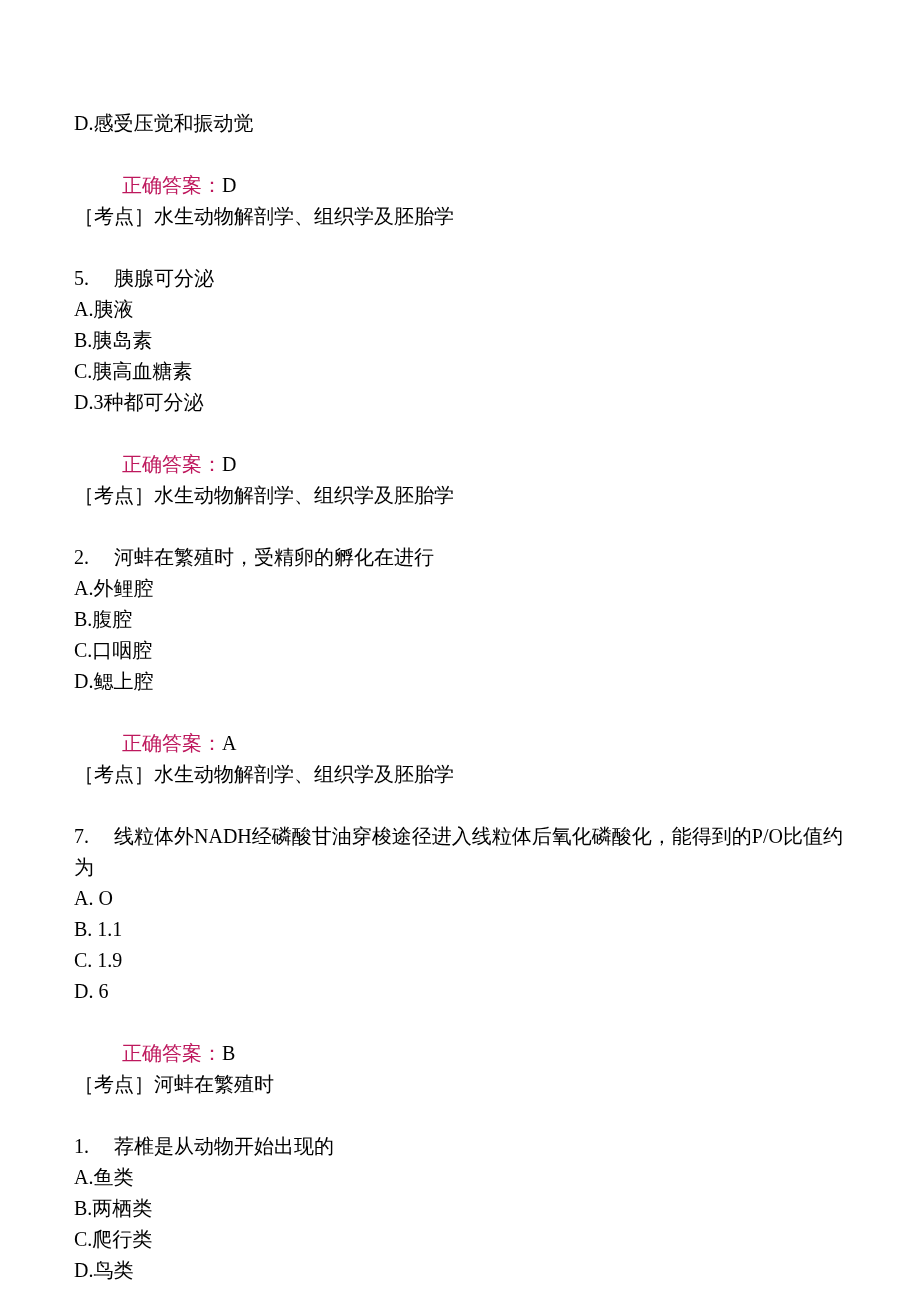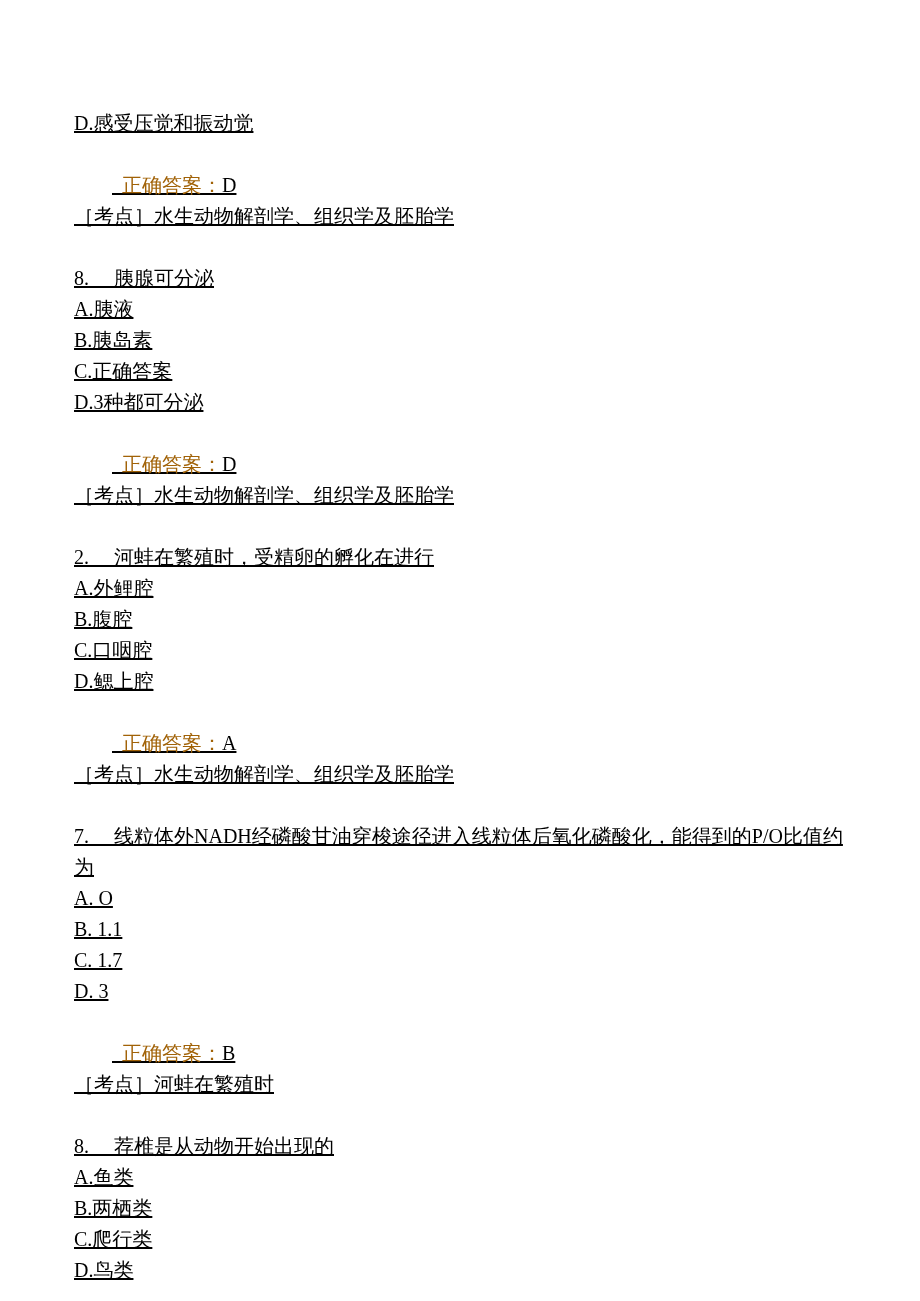"D.感受压觉和振动觉" .line { text-decoration: underline -> none }
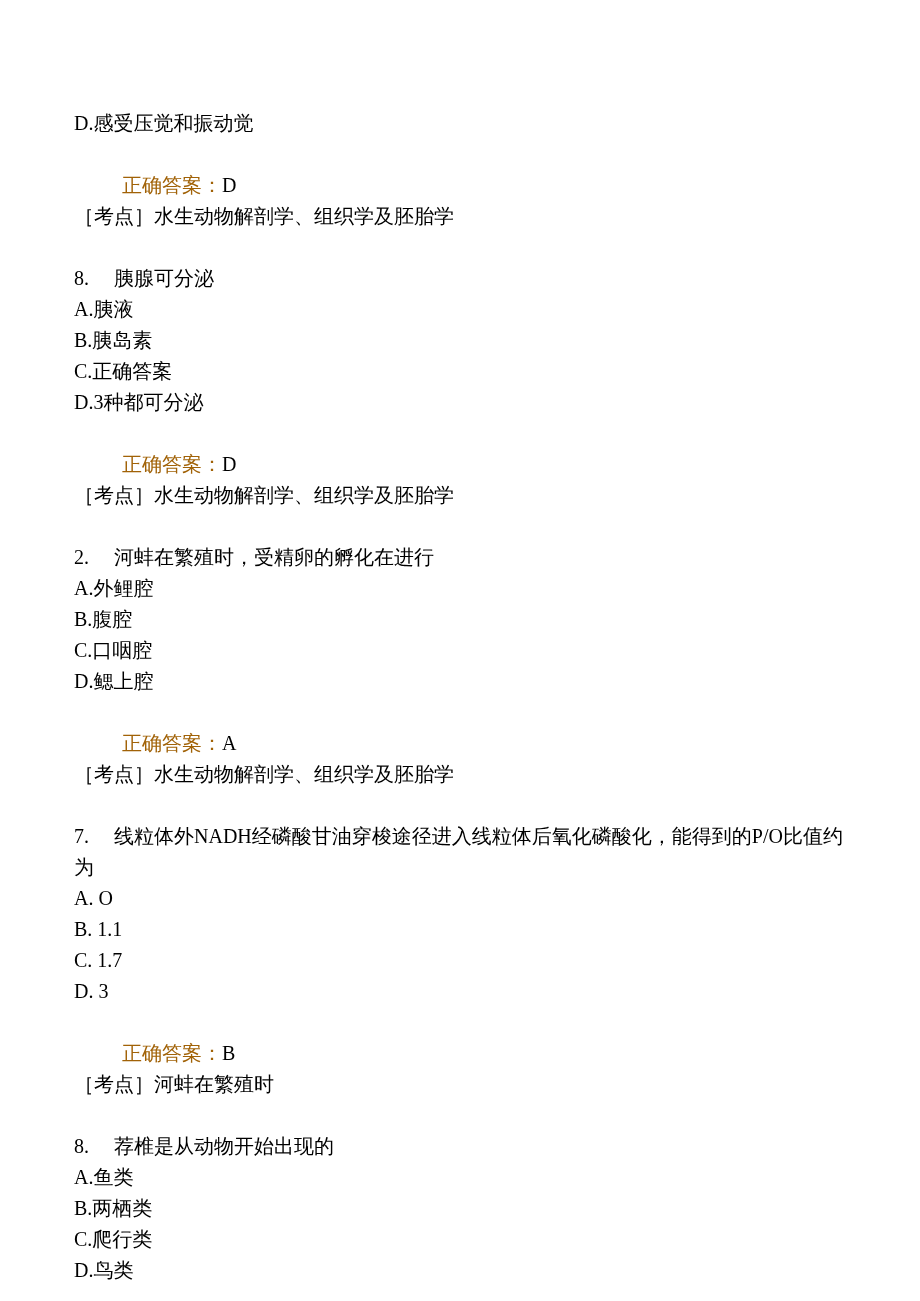"正确答案：" .red { color: #a16207 -> #be185d }
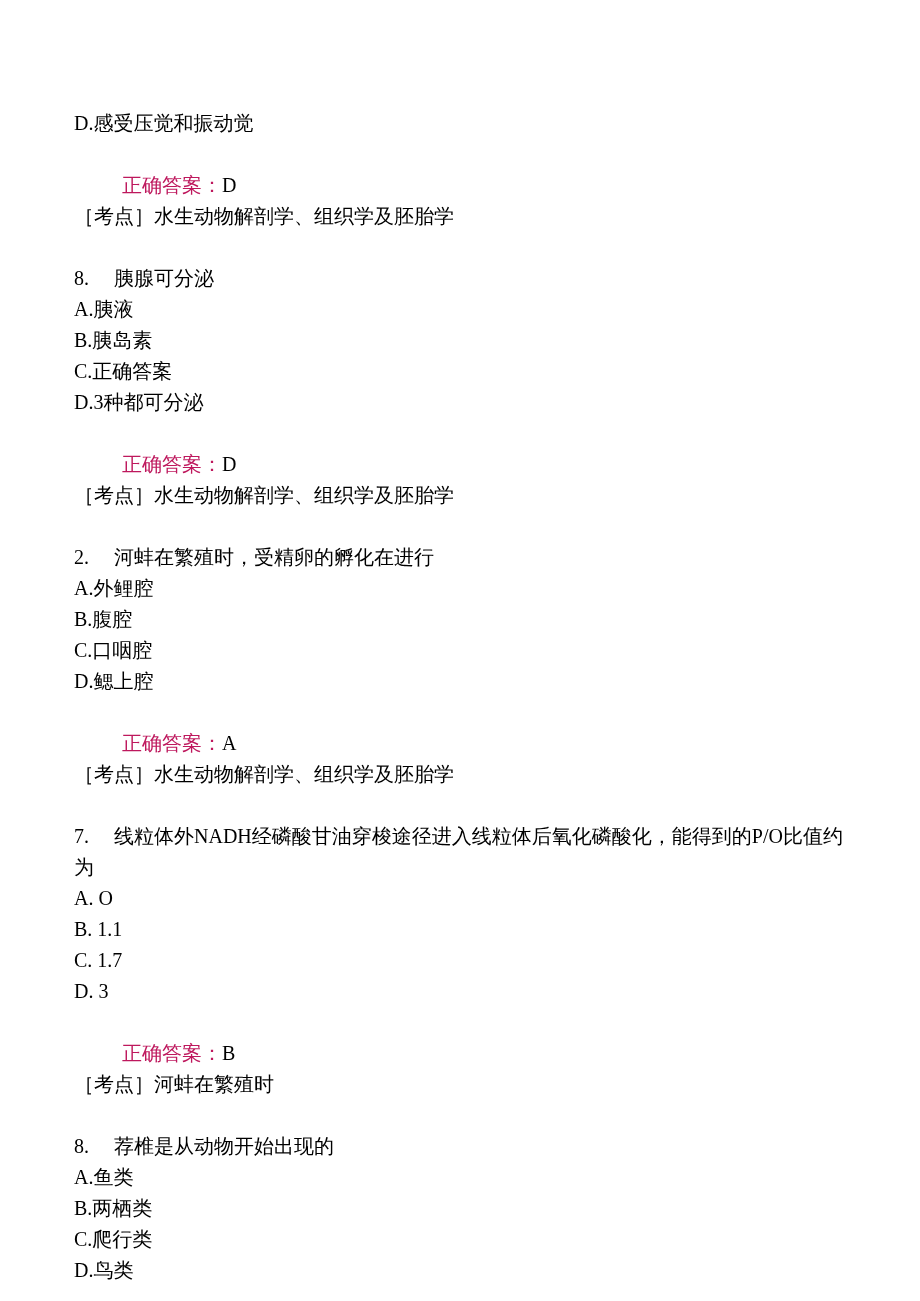"8. 胰腺可分泌" div.line { text: 8 -> 5 }
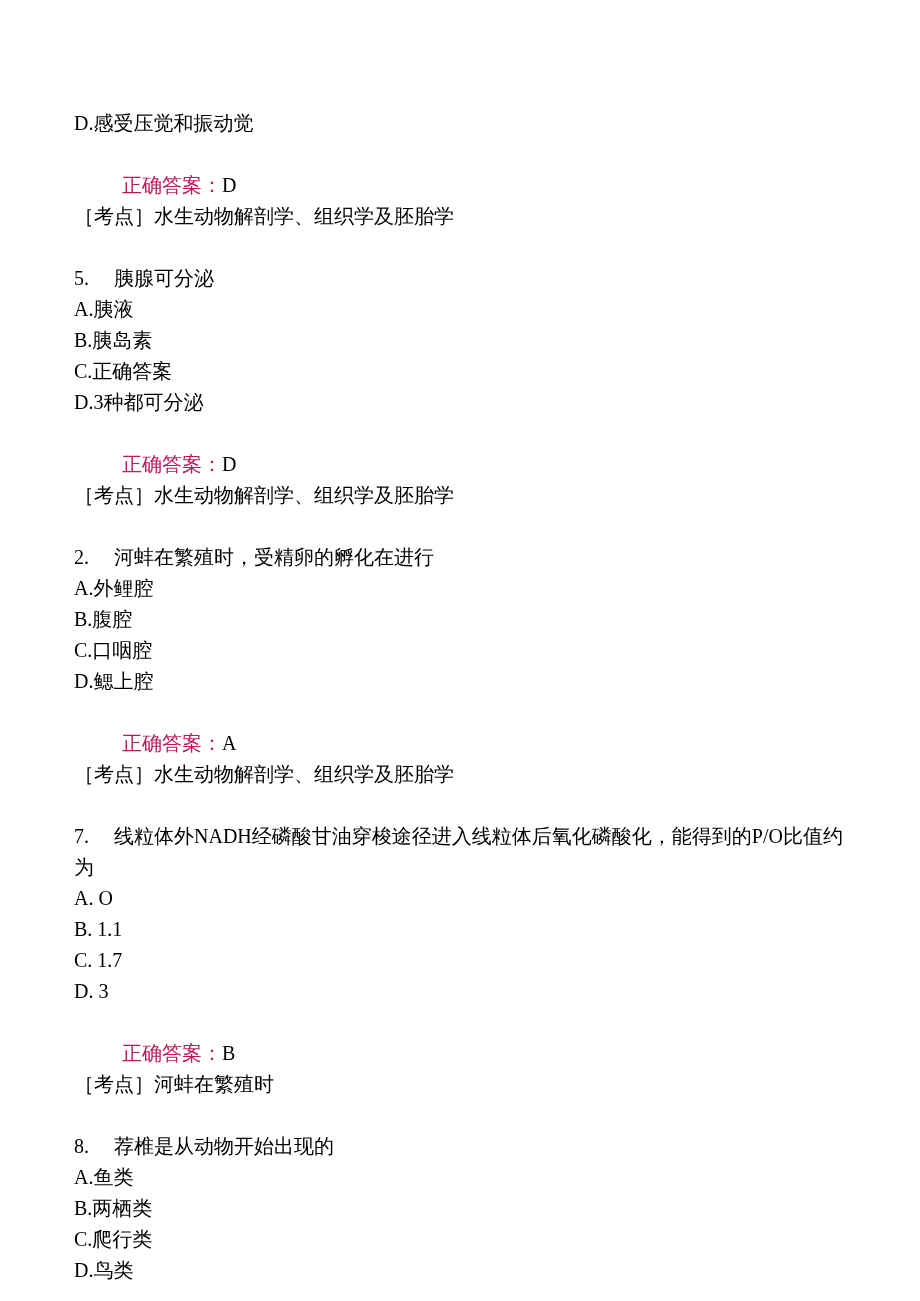"C.正确答案" div.line { text: C.正确答案 -> C.胰高血糖素 }
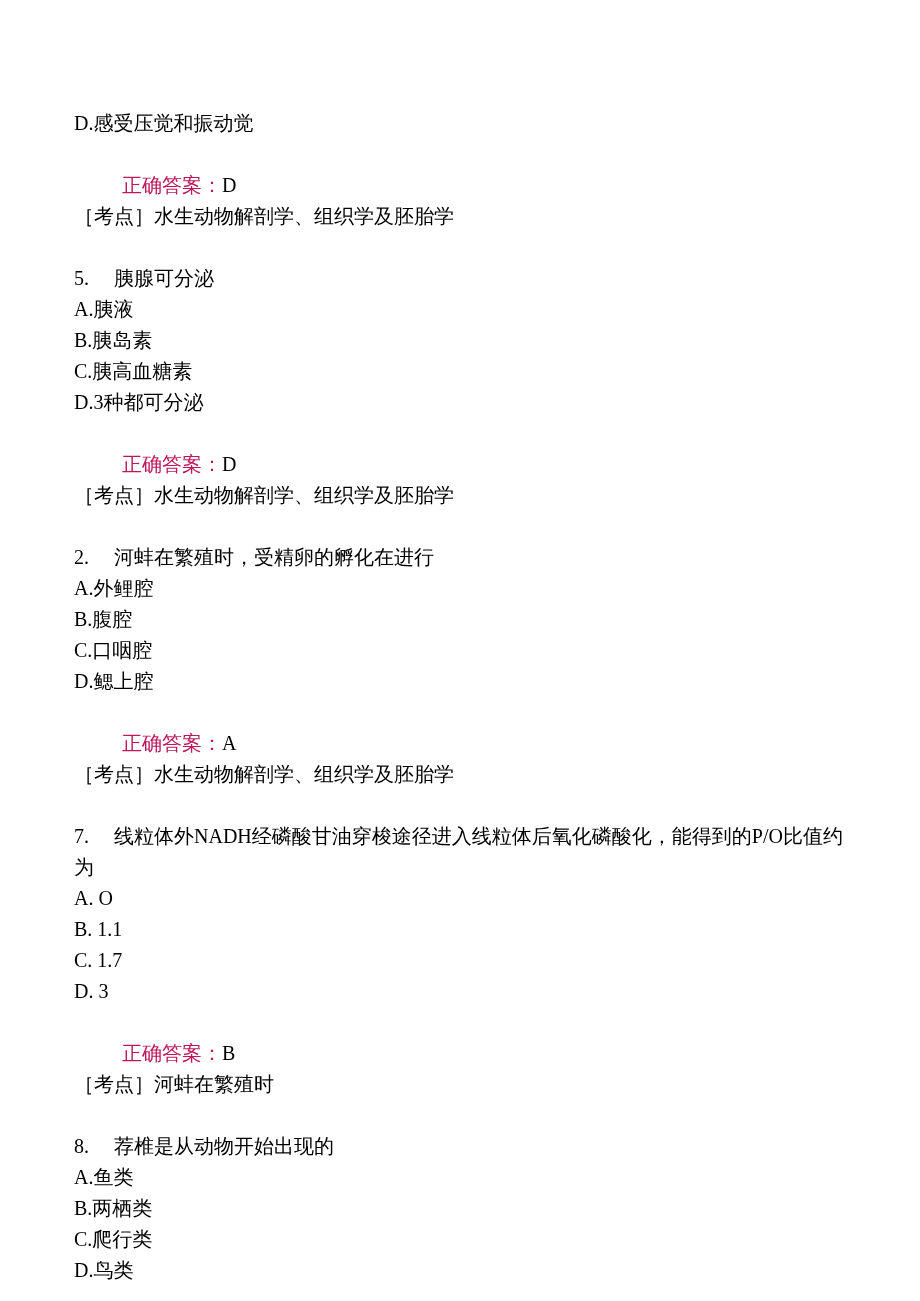"C. 1.7" div.line { text: 1.7 -> 1.9 }
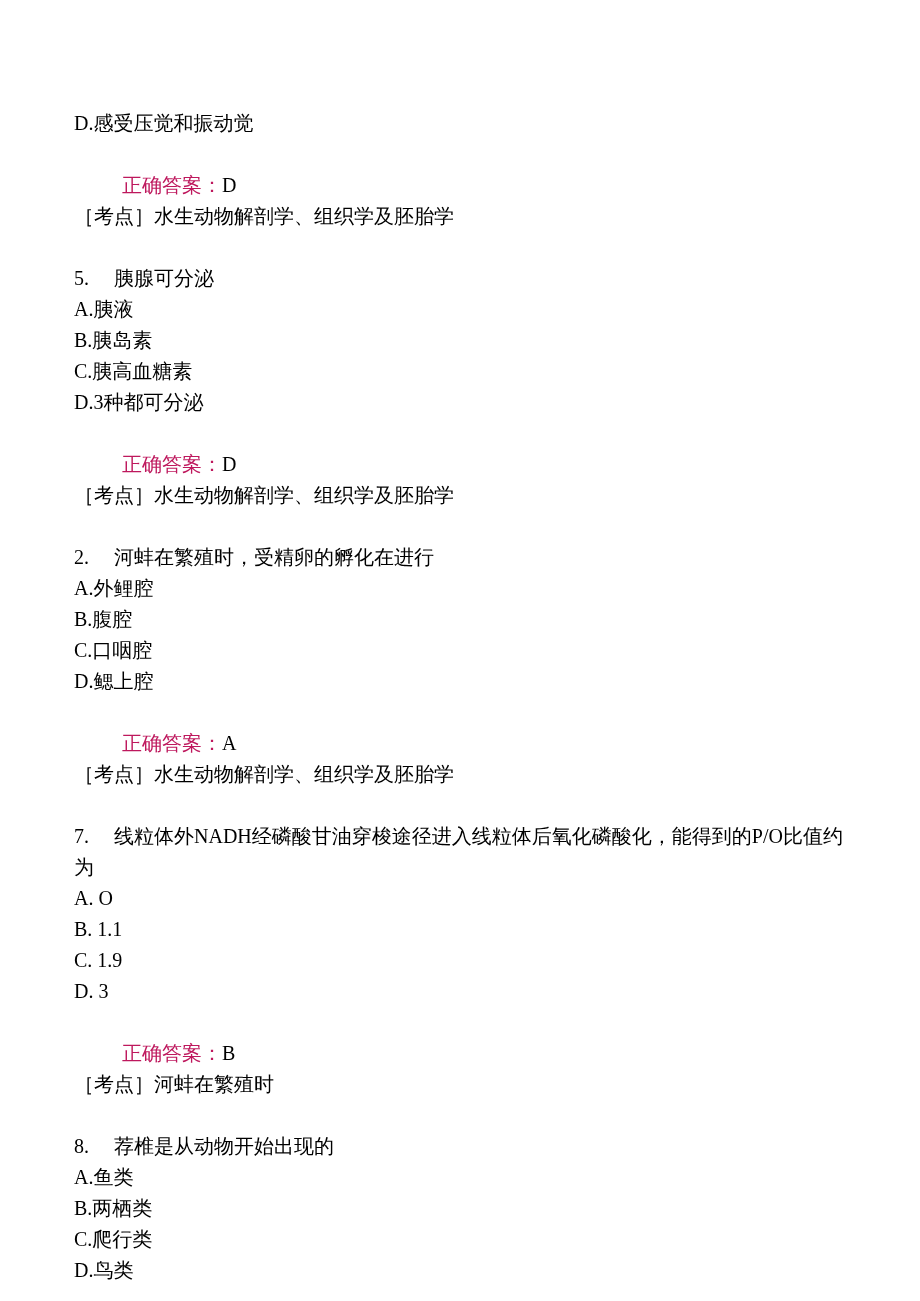"D. 3" div.line { text: 3 -> 6 }
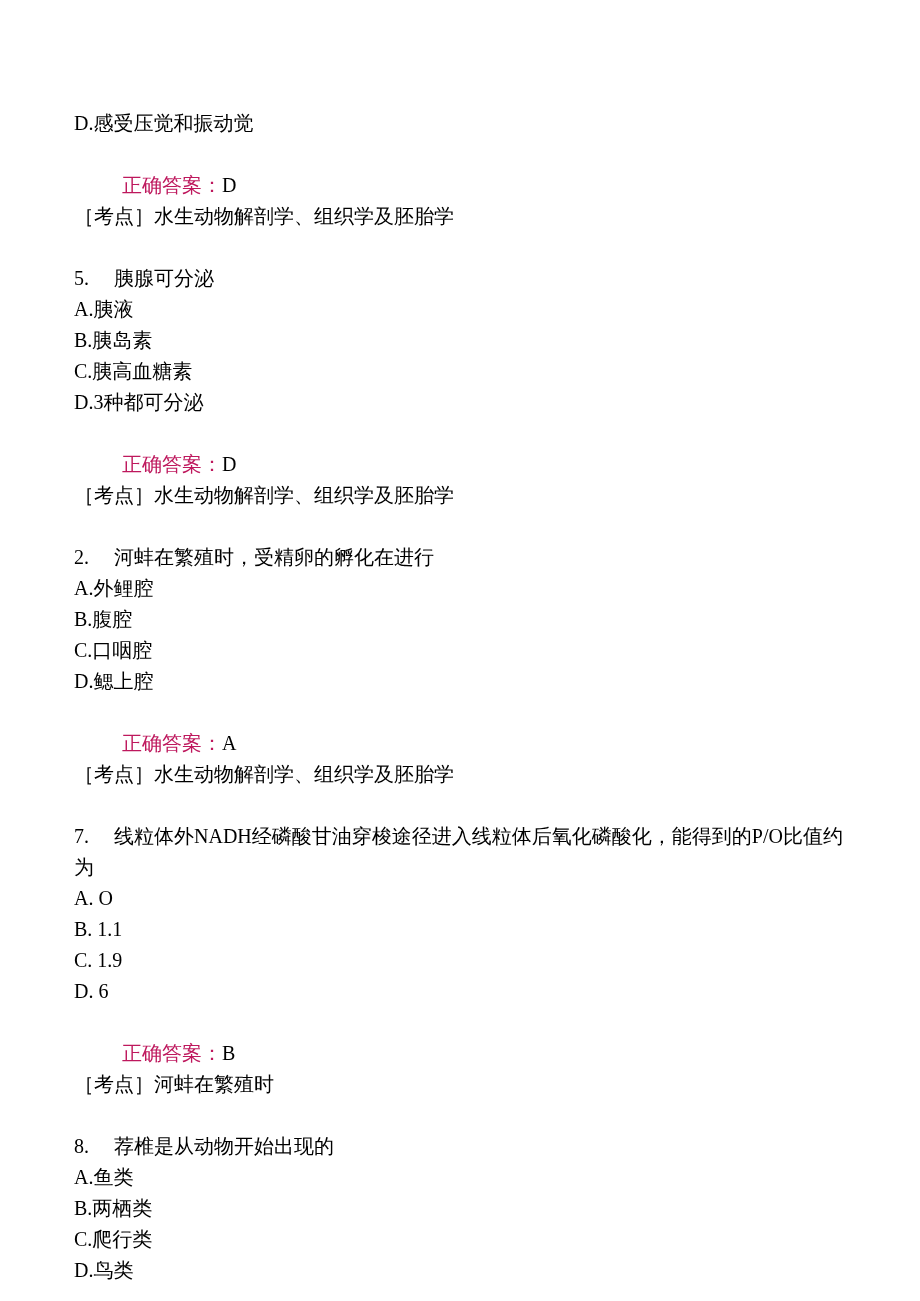"8. 荐椎是从动物开始出现的" div.line { text: 8 -> 1 }
